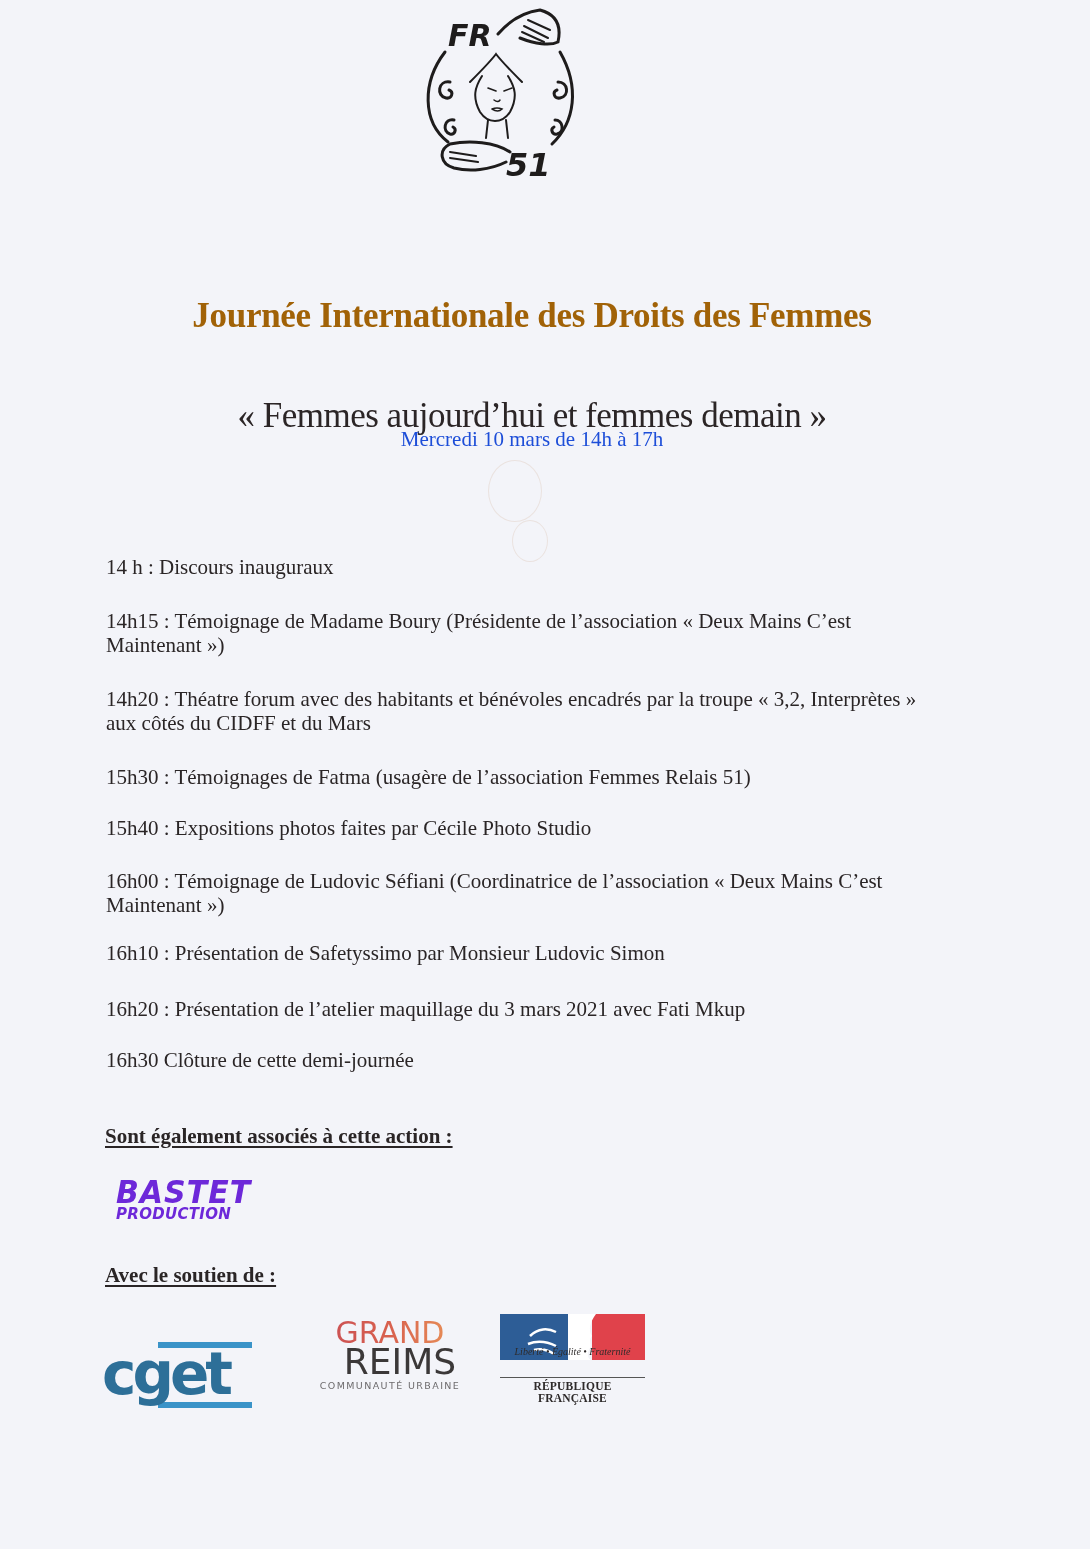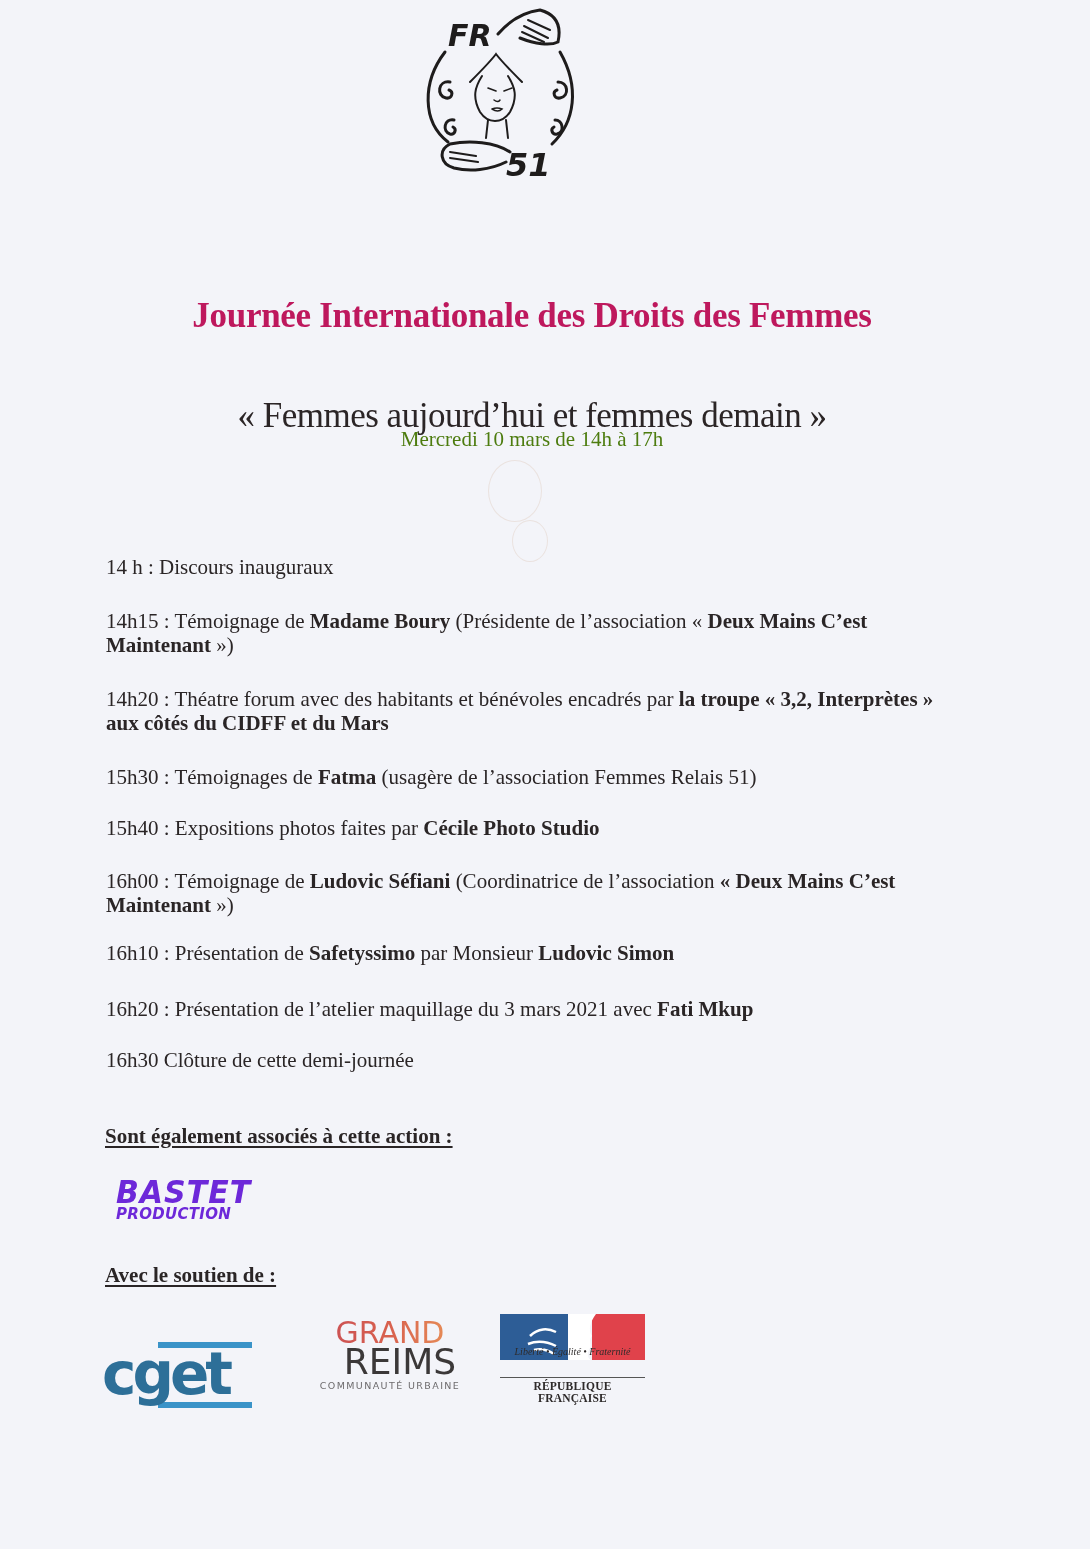"Journée Internationale des Droits des" .title { color: #be185d -> #a16207 }
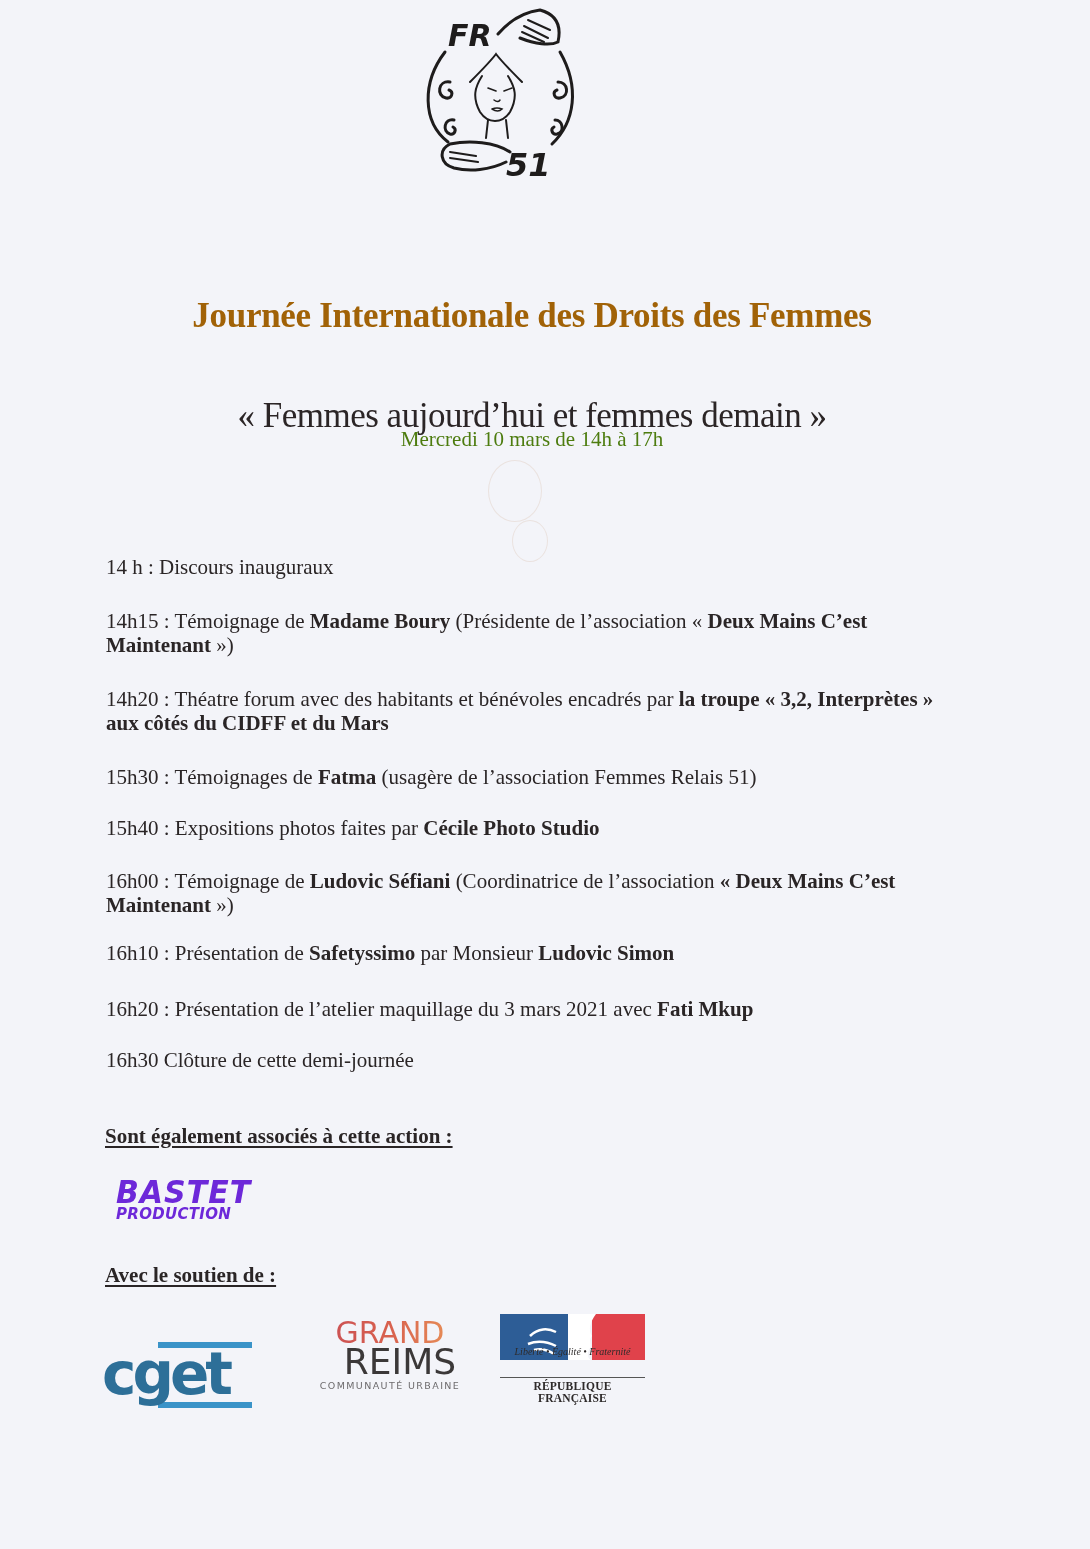"Mercredi 10 mars de 14h" .dateline { color: #4d7c0f -> #1d4ed8 }
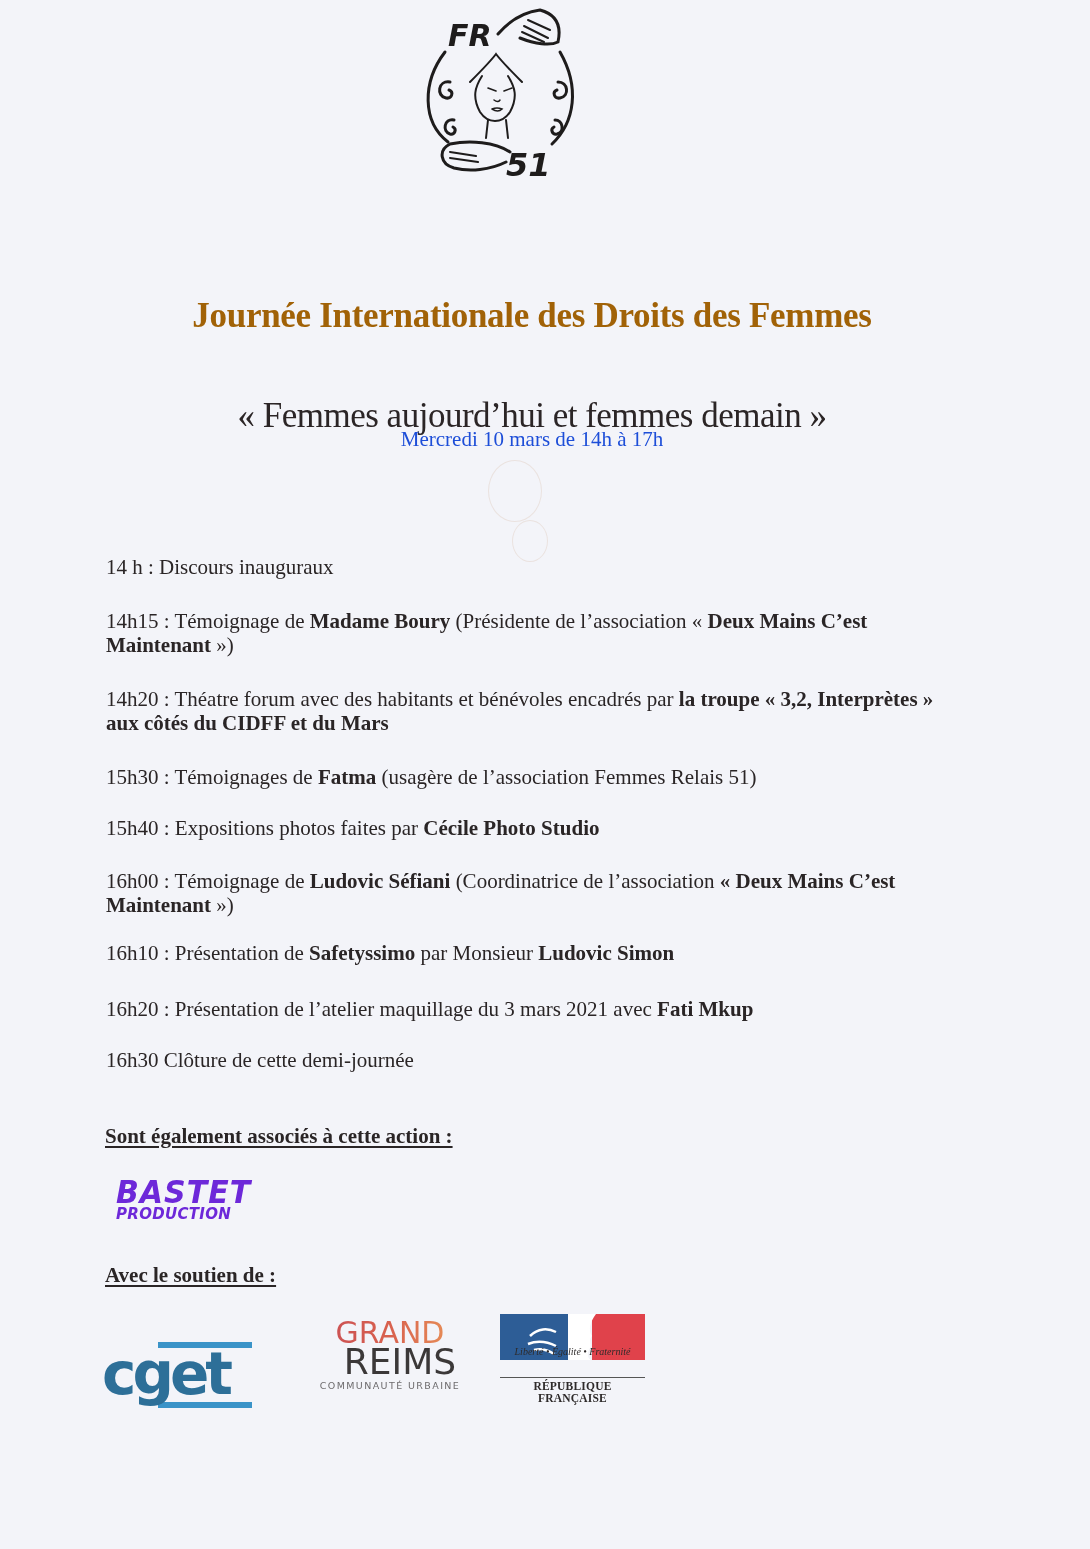"Madame Boury" .item b { font-weight: bold -> normal }
